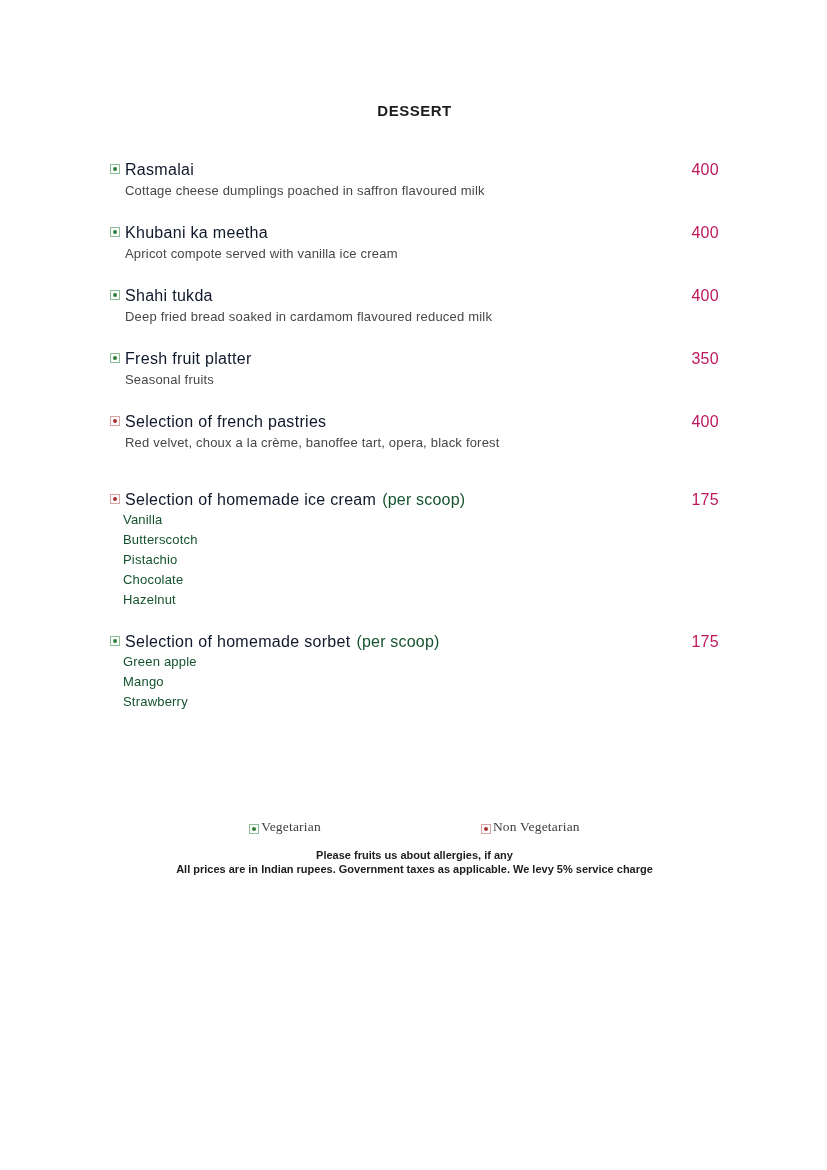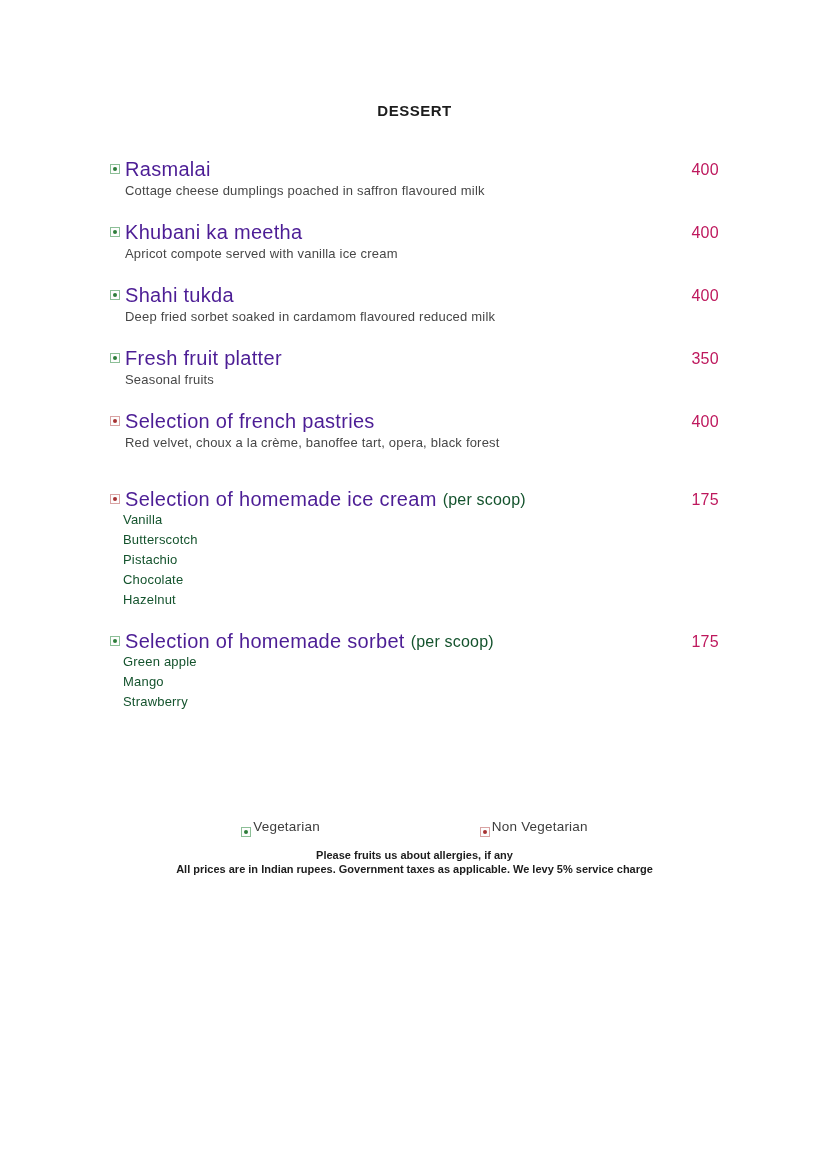"Rasmalai" .name { color: #4c1d95 -> #0f172a; font-size: 20px -> 16px }
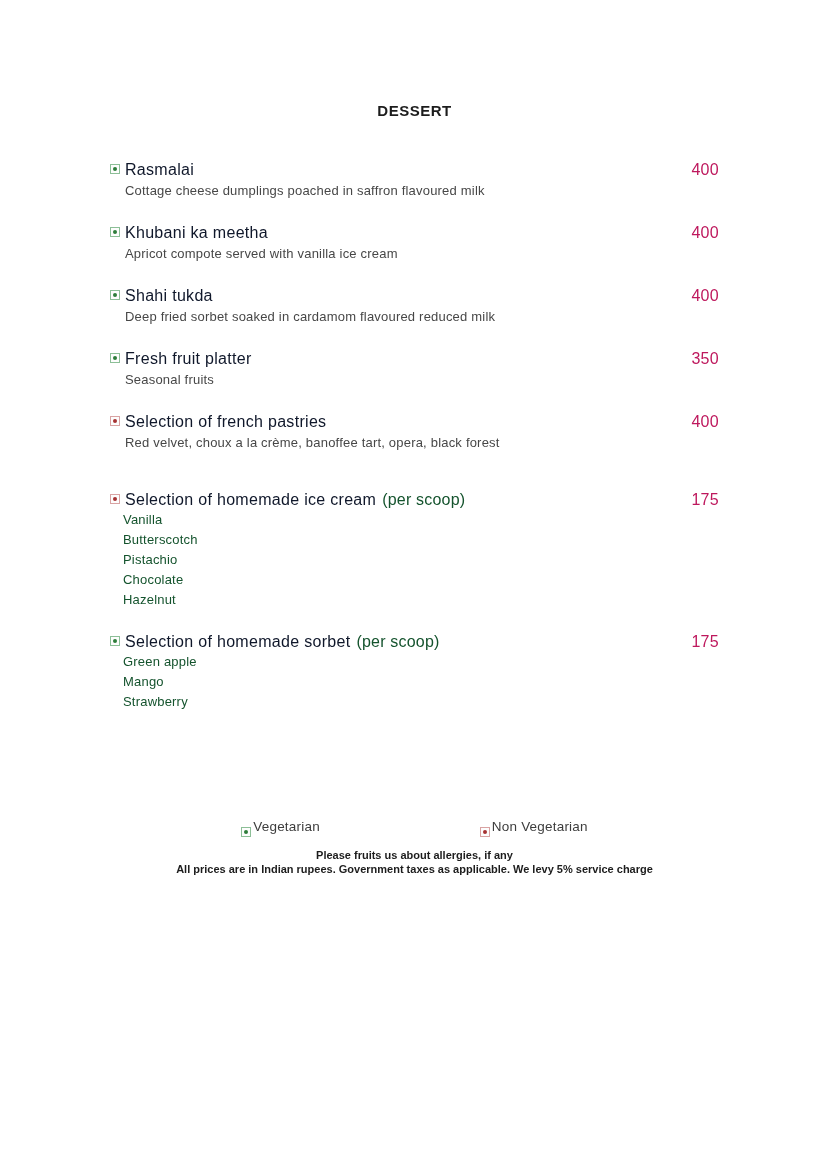"Deep fried sorbet soaked in" div.desc { text: sorbet -> bread }
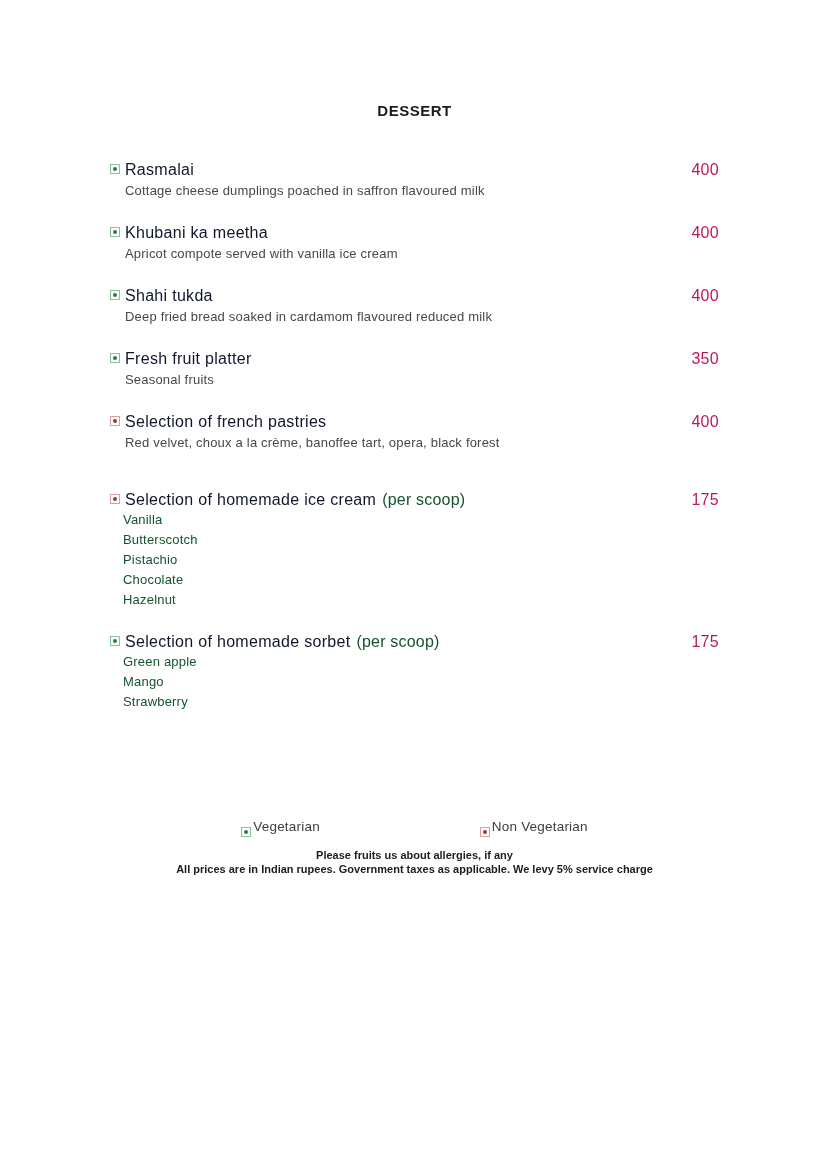"Vegetarian" .legend-entry { align-items: flex-end -> center; font-family: none -> Liberation Serif, serif }
